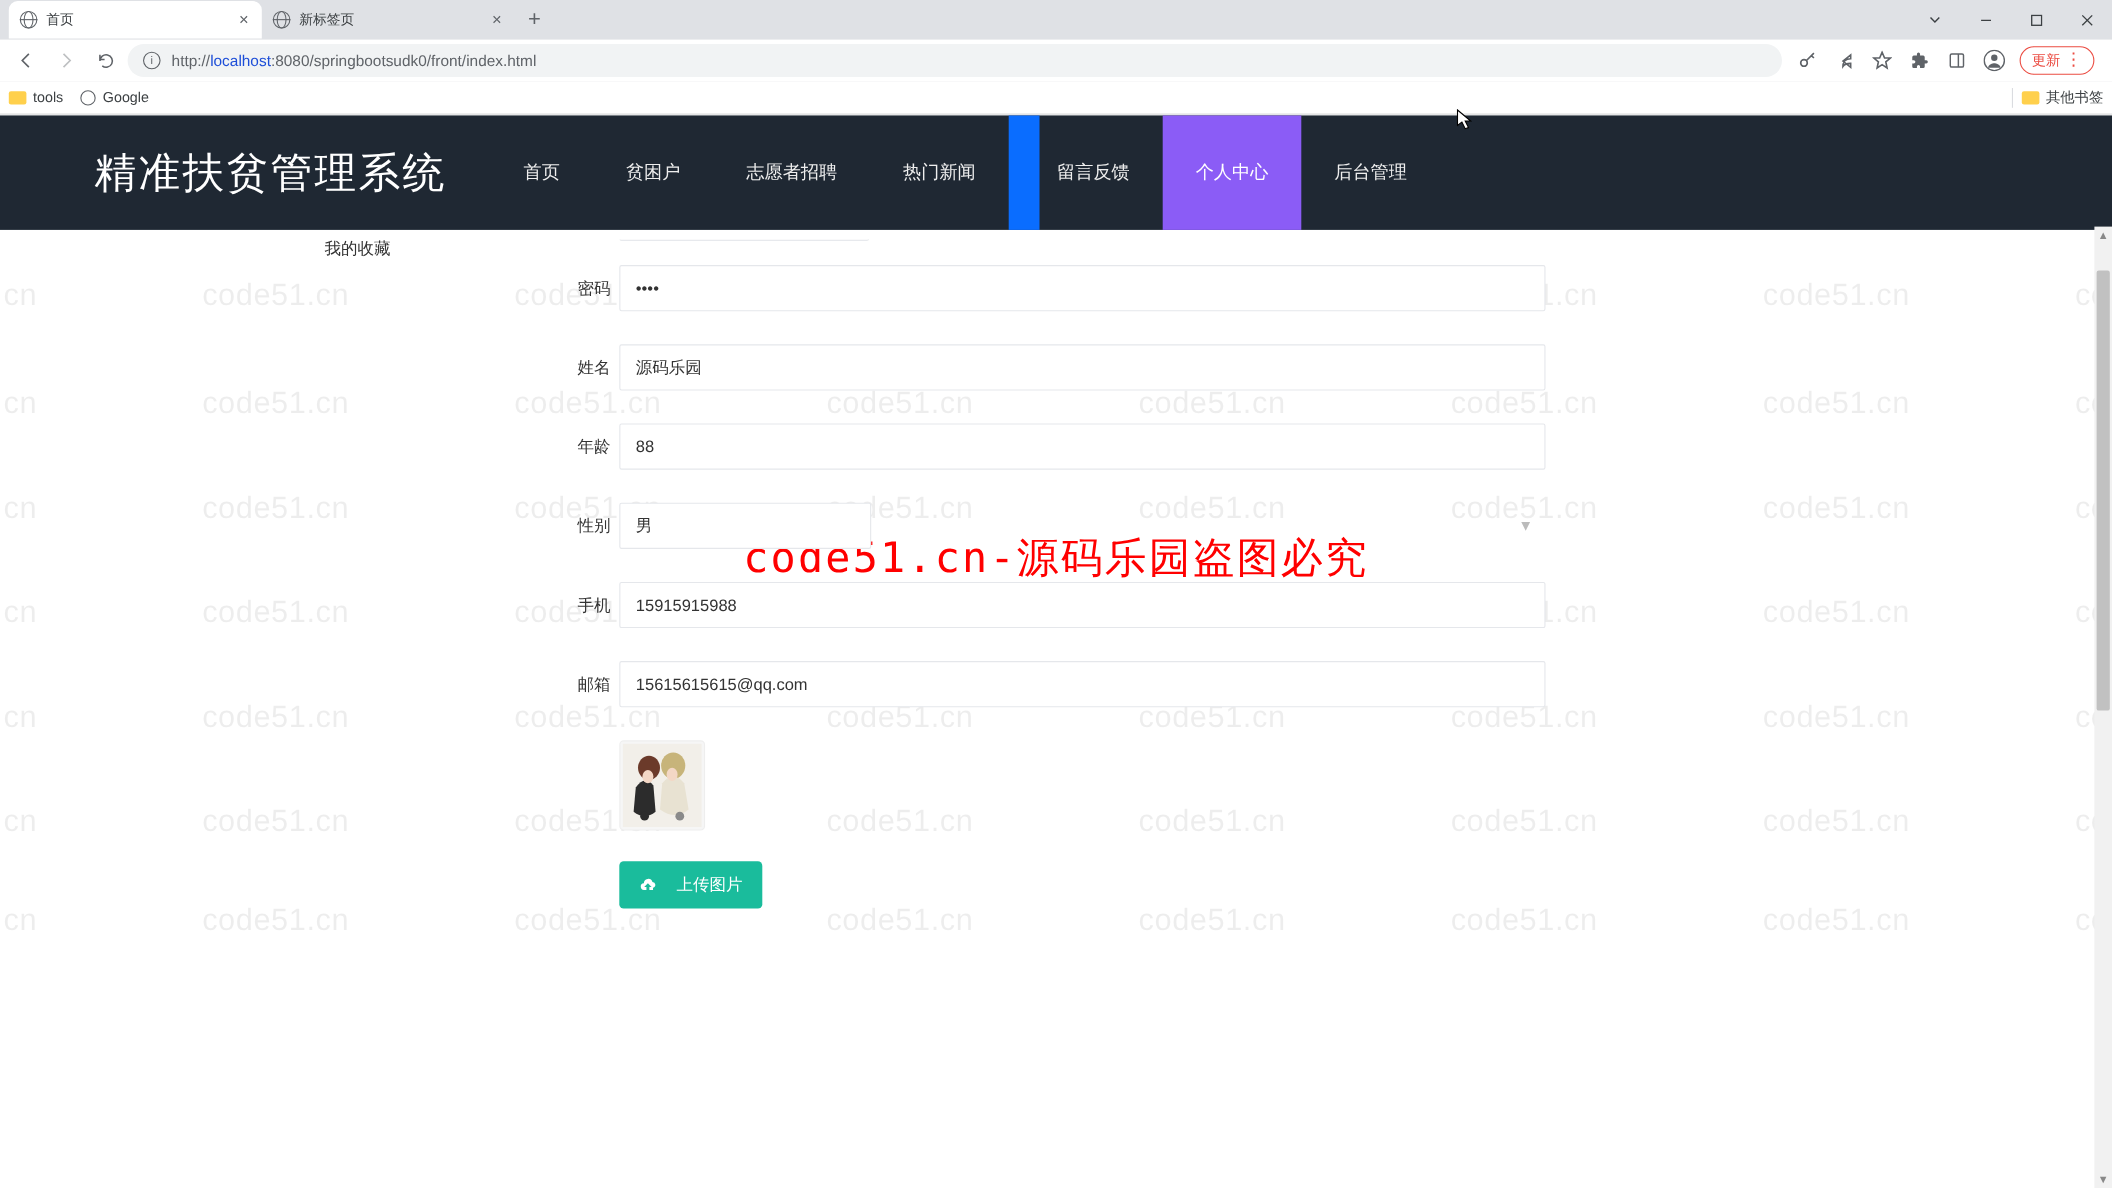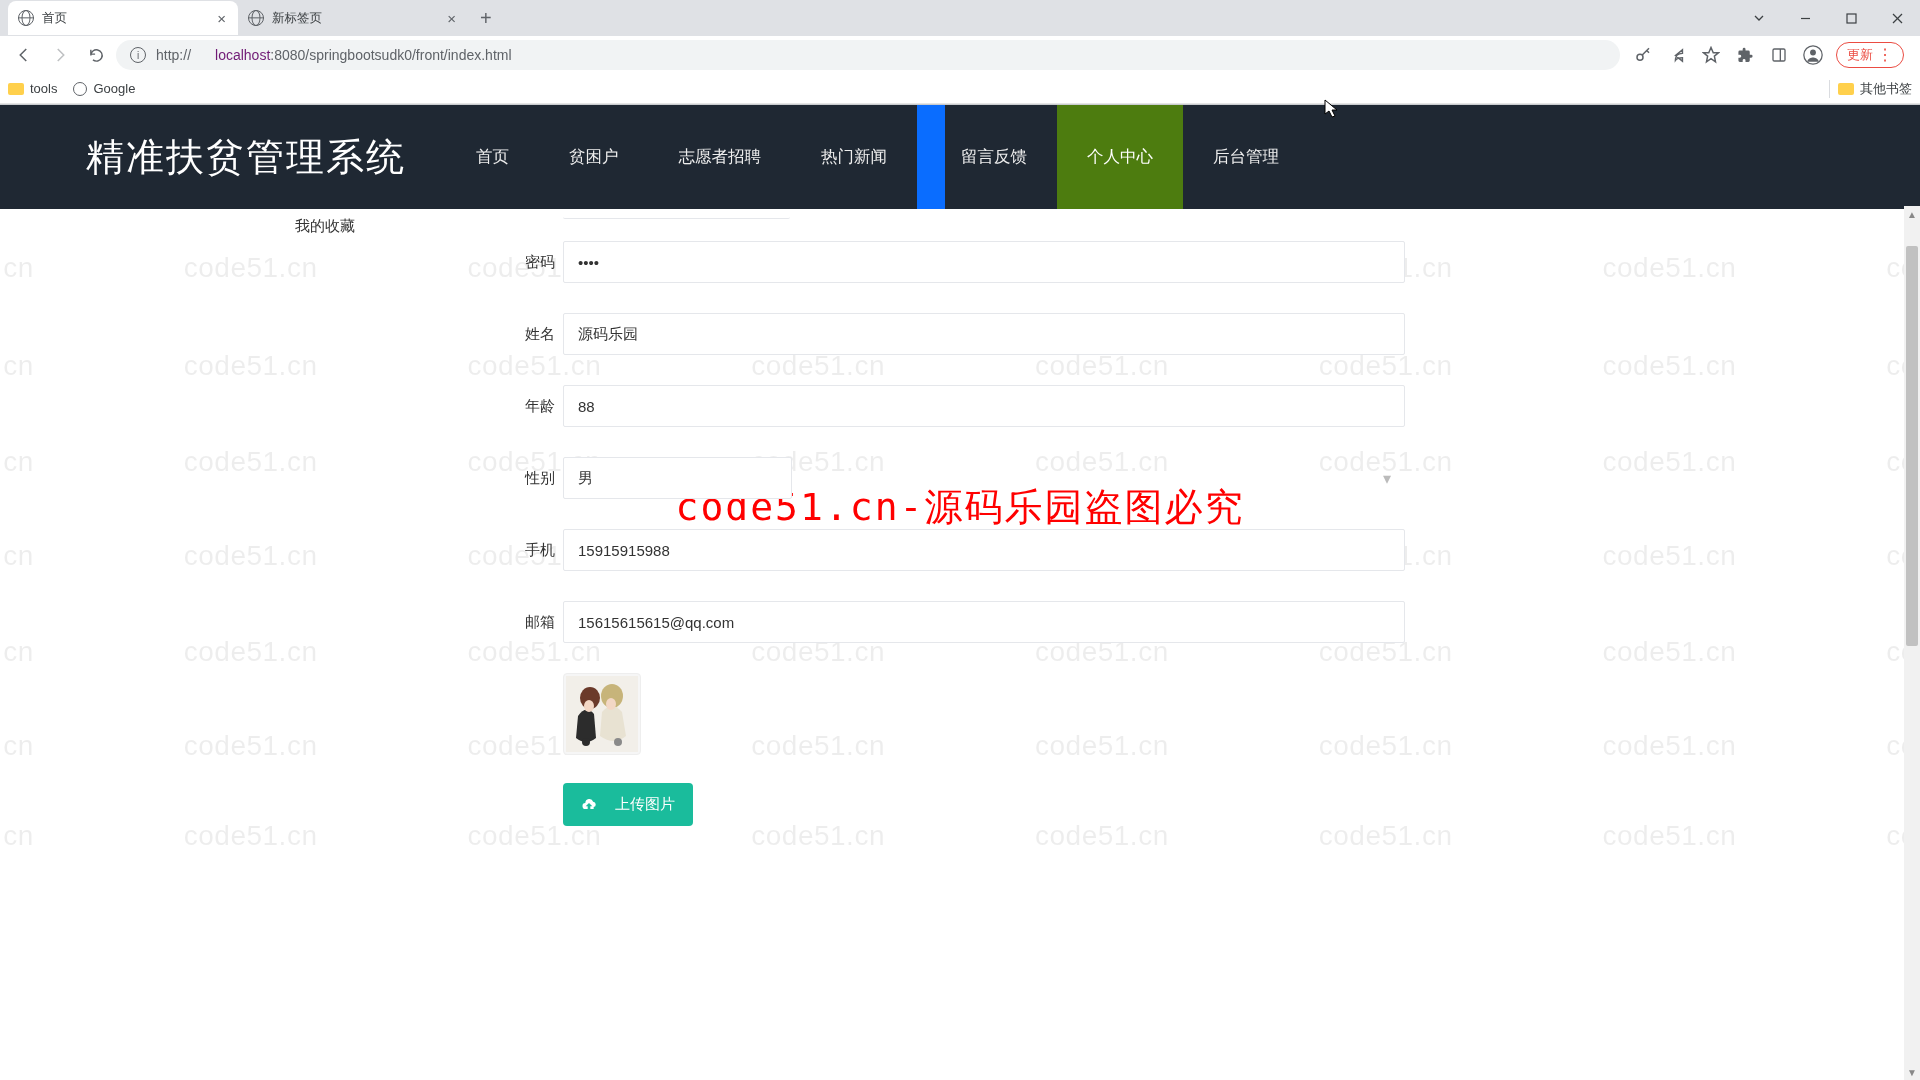"localhost" .omnibox .url .host { color: #701a75 -> #1d4ed8; margin-left: 24px -> none }
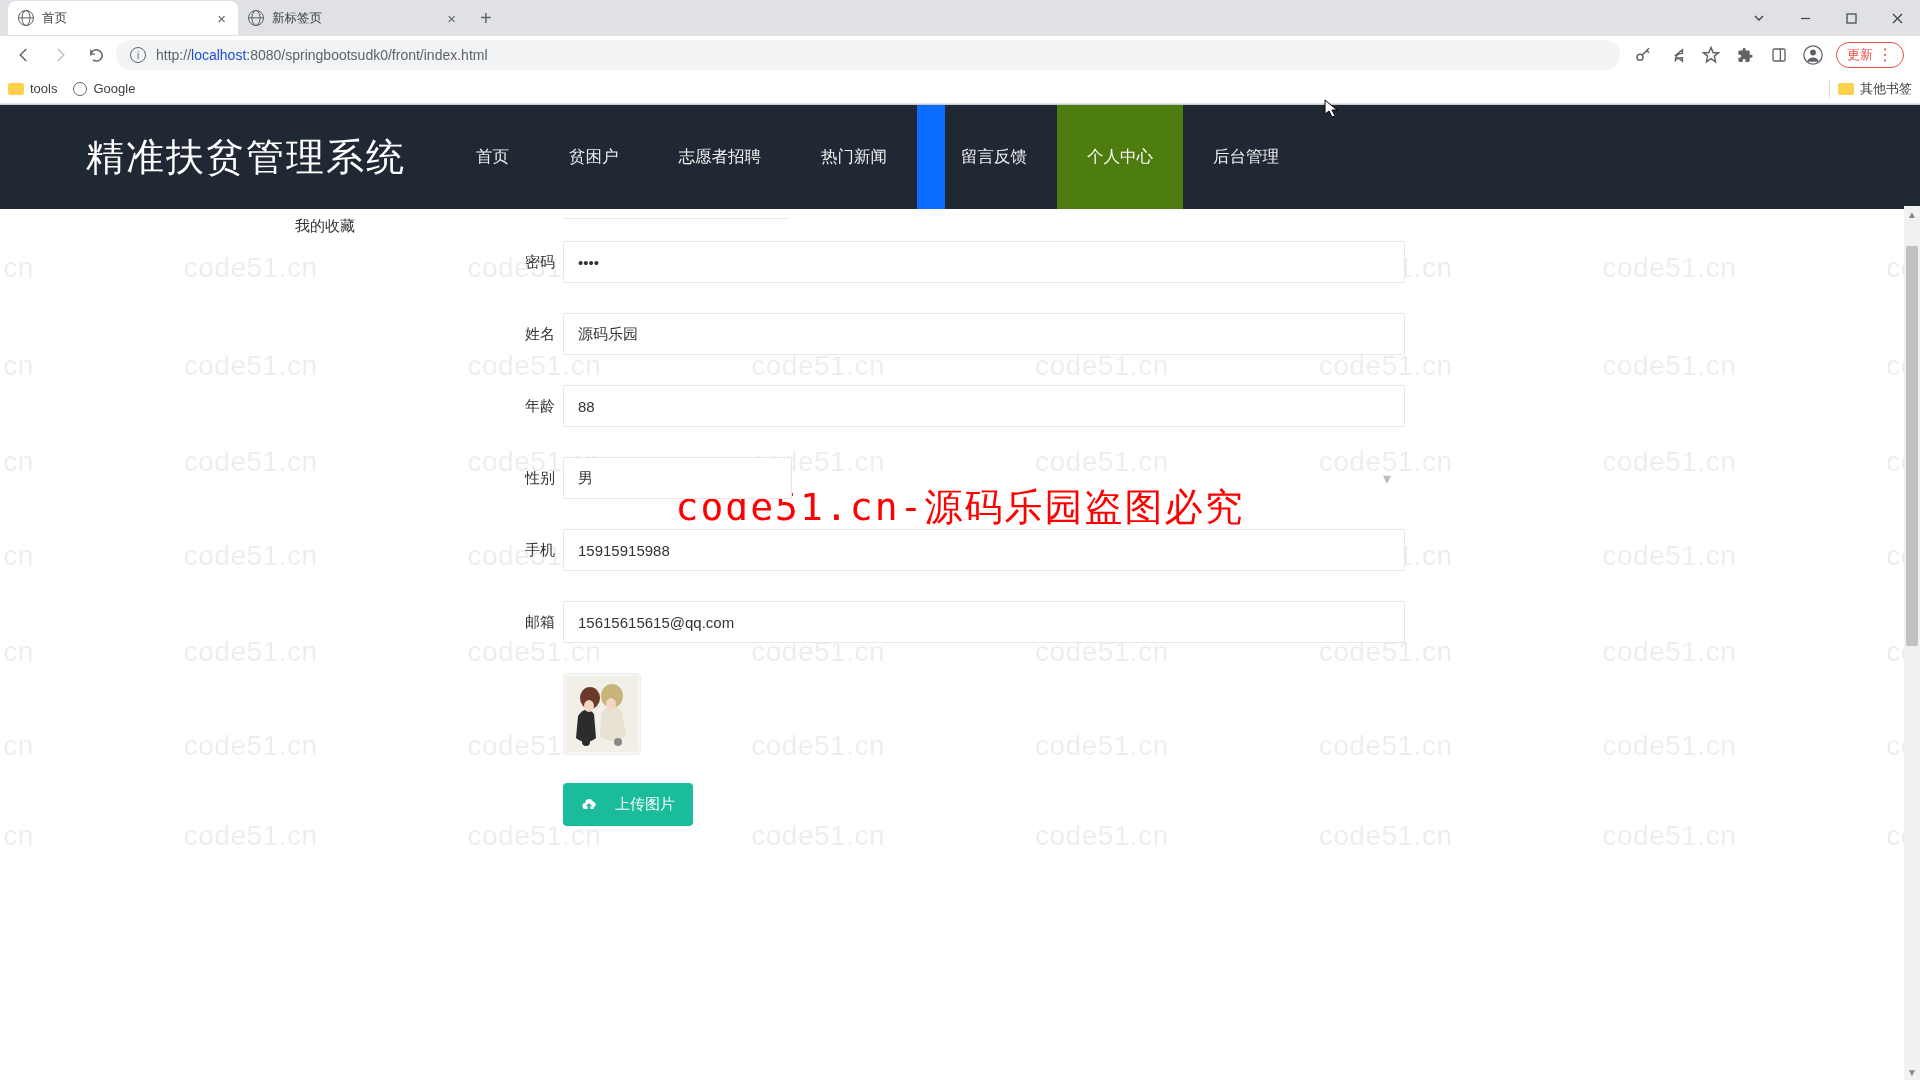"个人中心" .nav-item.active { background: #4d7c0f -> #8b5cf6 }
